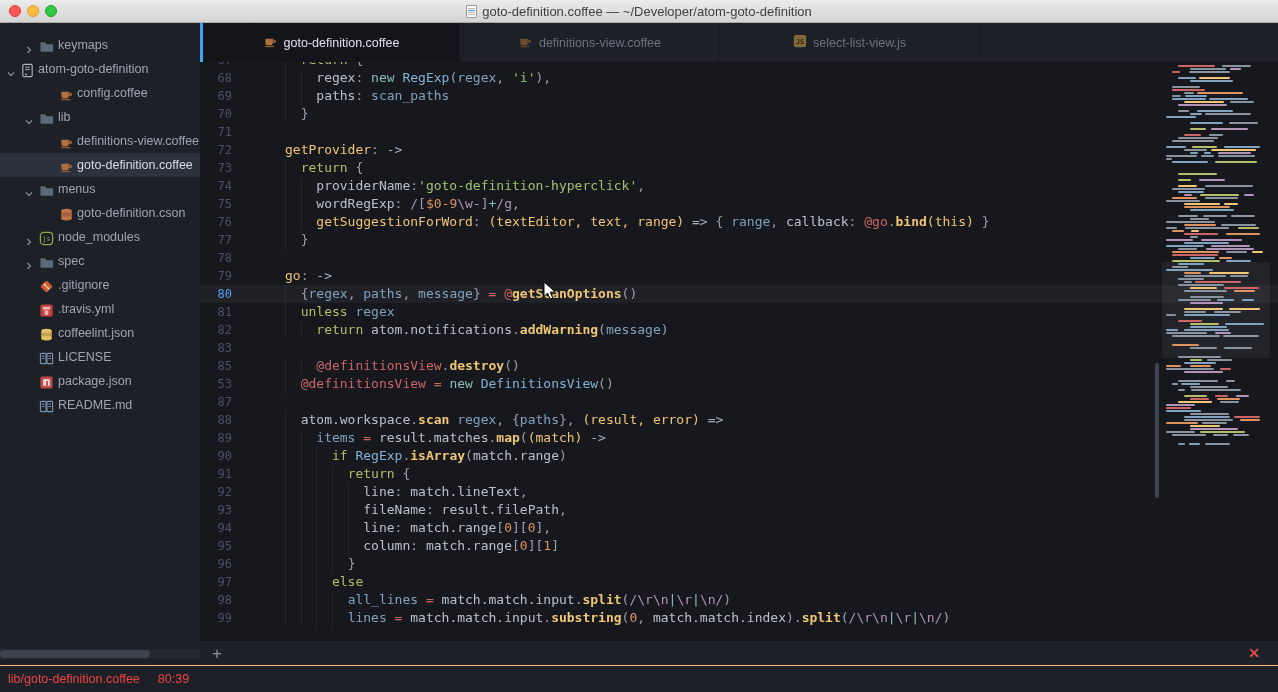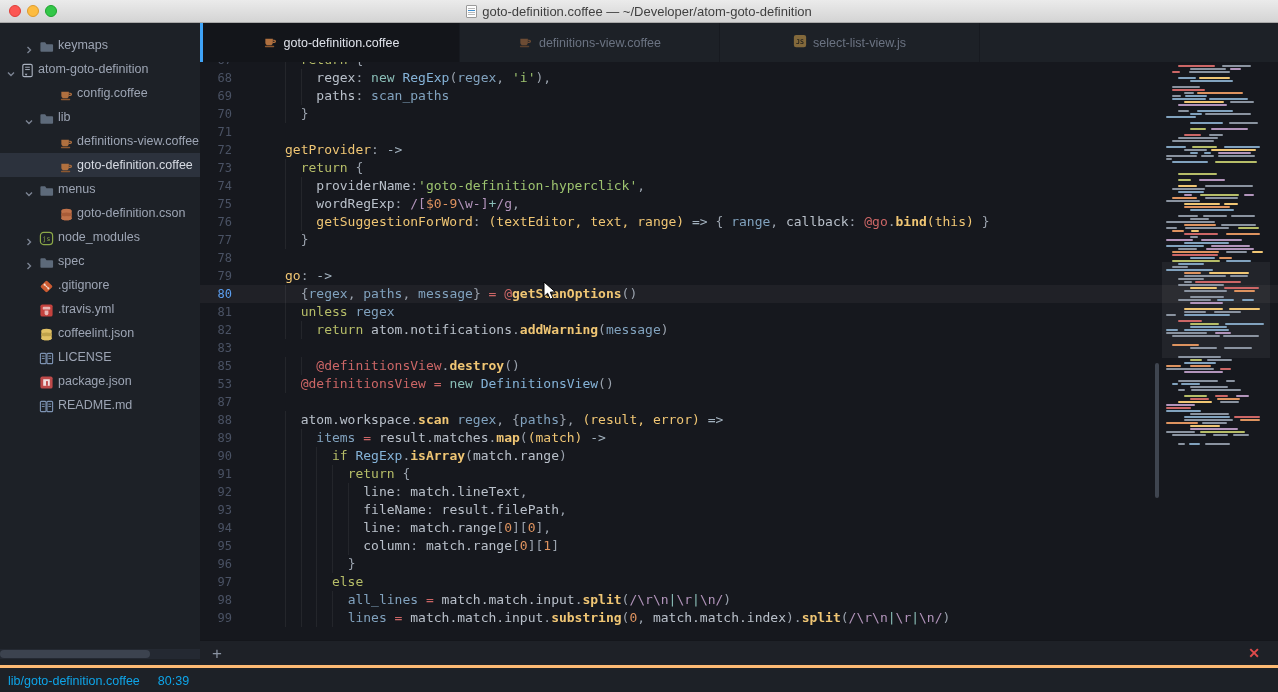"lib/goto-definition.coffee" #statusbar { border-top: 3px solid #fdba74 -> 1px solid #fdba74; color: #0ea5e9 -> #ef4444 }
